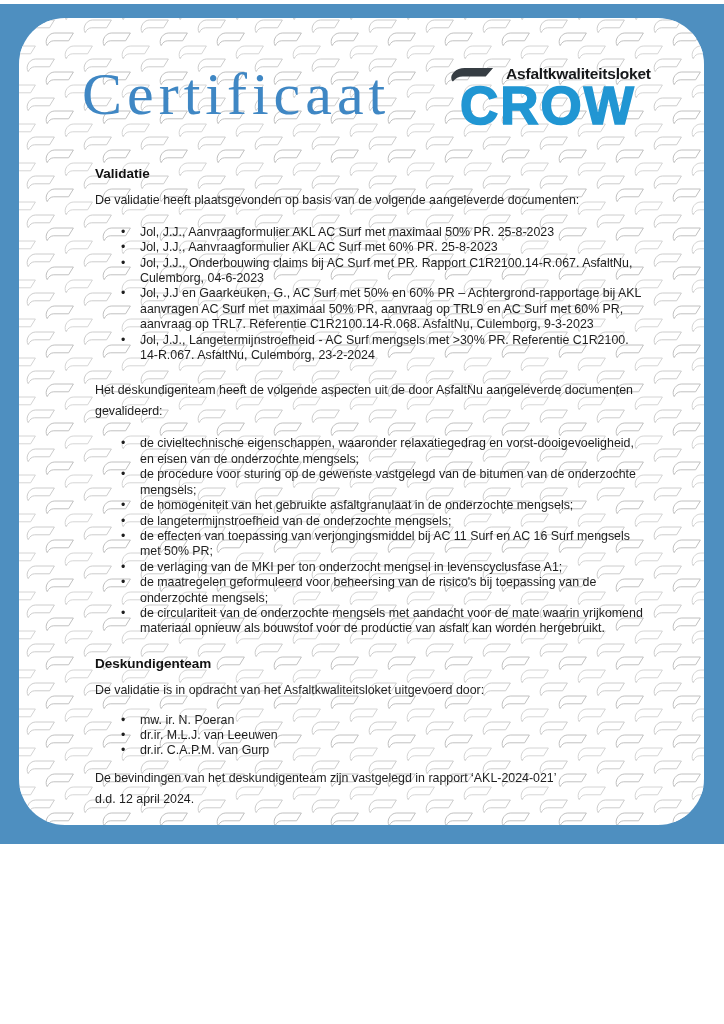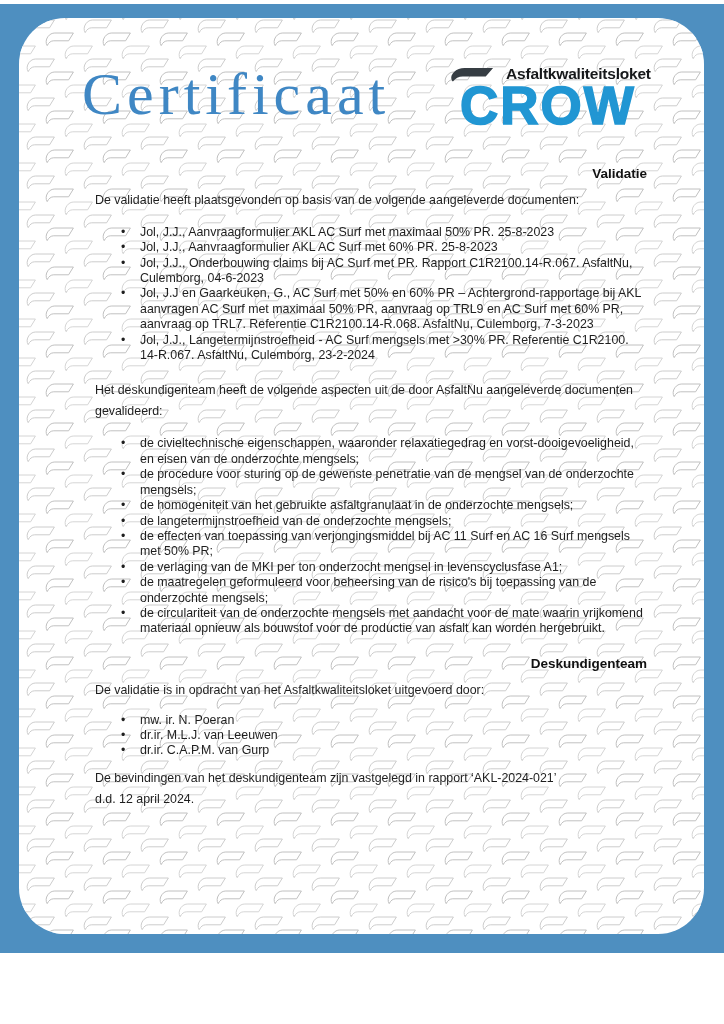"Certificaat" .page { height: 953px -> 844px }
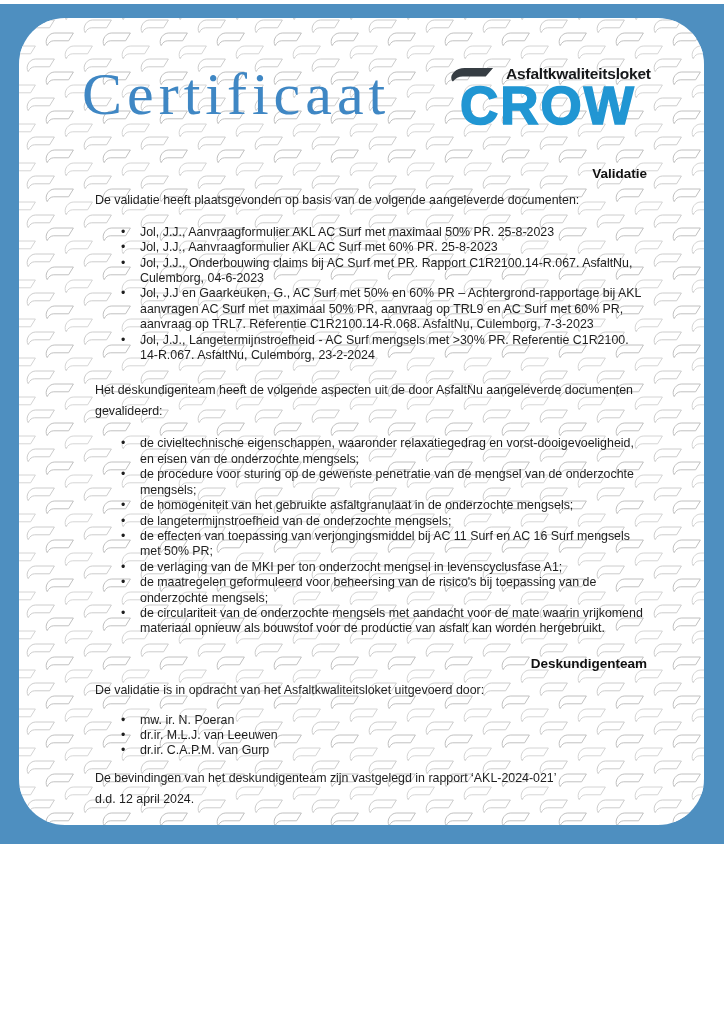"Validatie" .content h2 { text-align: right -> none }
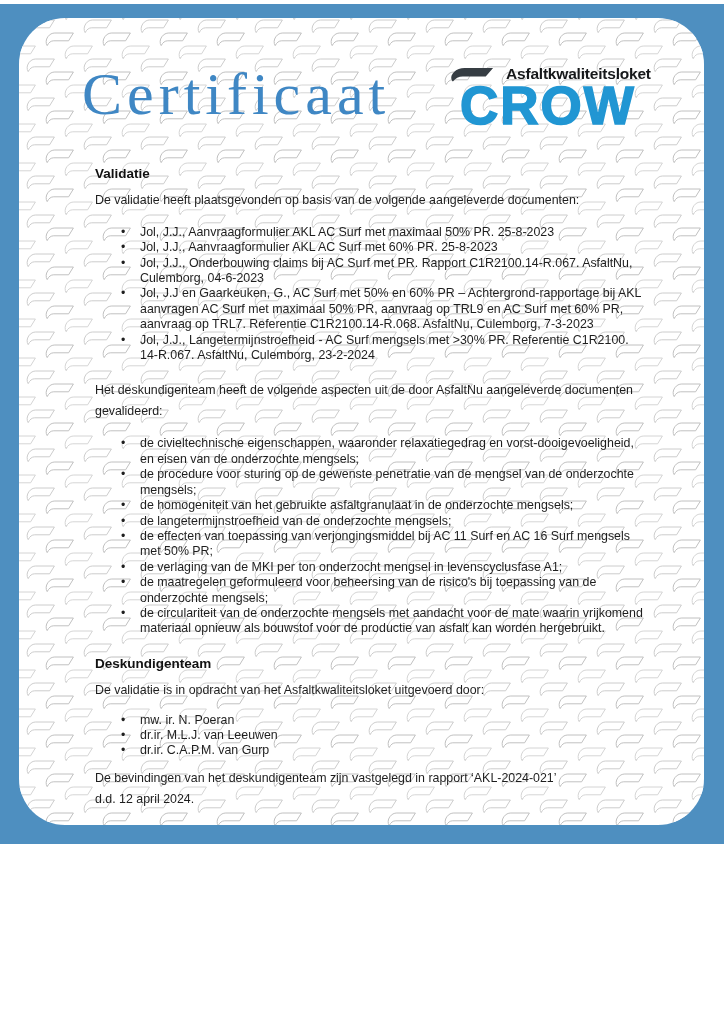"Jol, J.J en Gaarkeuken, G.," li { text: 7-3-2023 -> 9-3-2023 }
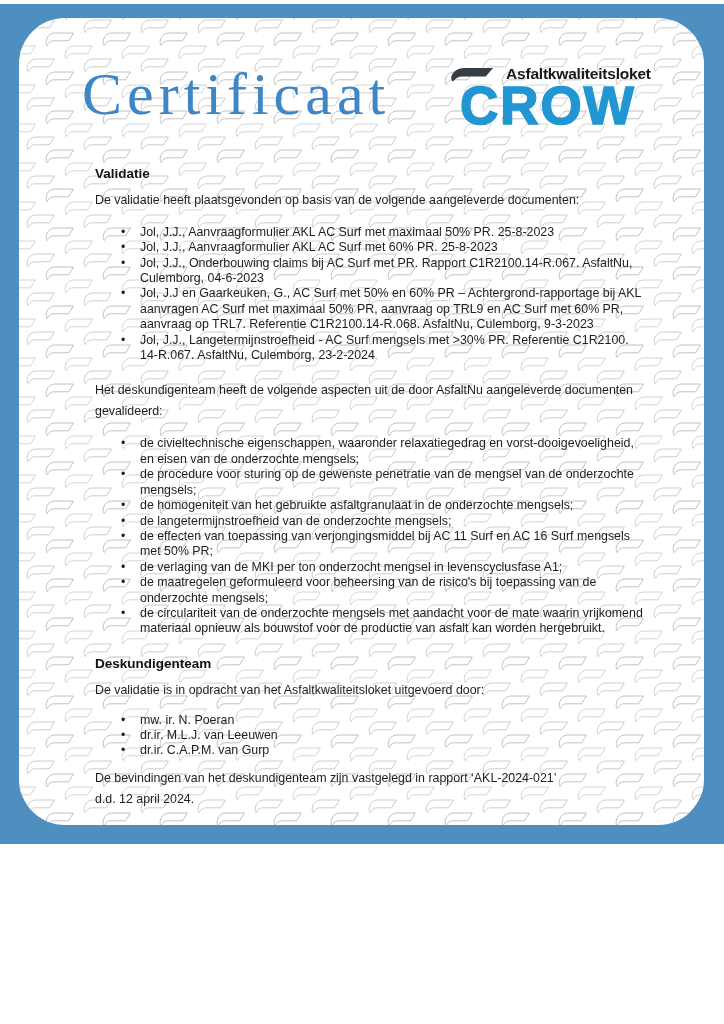"de procedure voor sturing op" li { text: penetratie van de mengsel -> vastgelegd van de bitumen }
